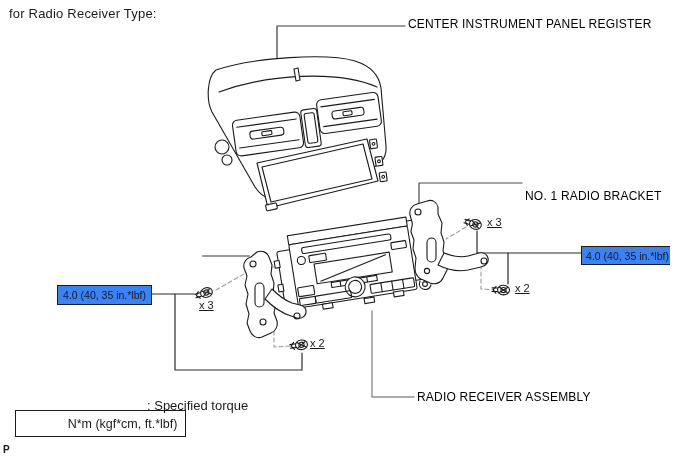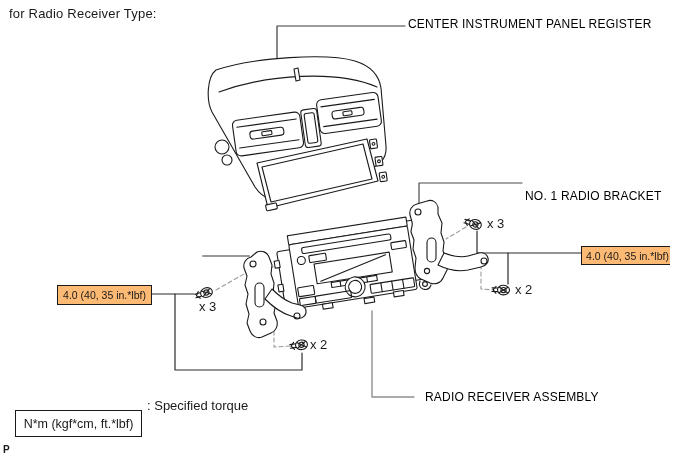"x 3" .count { font-size: 13px -> 11px; text-decoration: none -> underline }
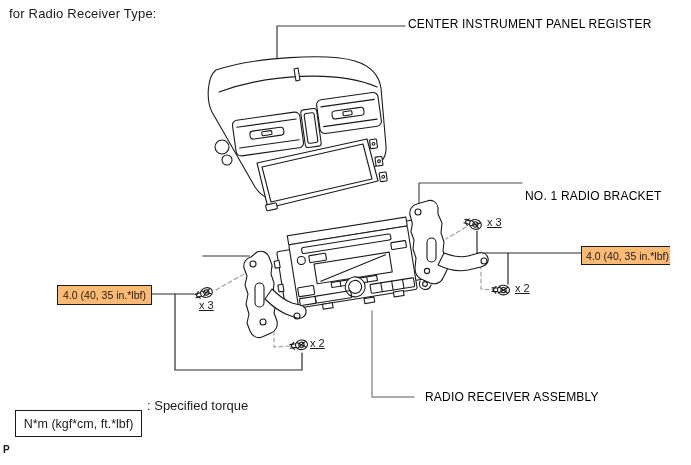"4.0 (40, 35 in.*lbf)" .torque-box { background: #fdba74 -> #3b82f6 }
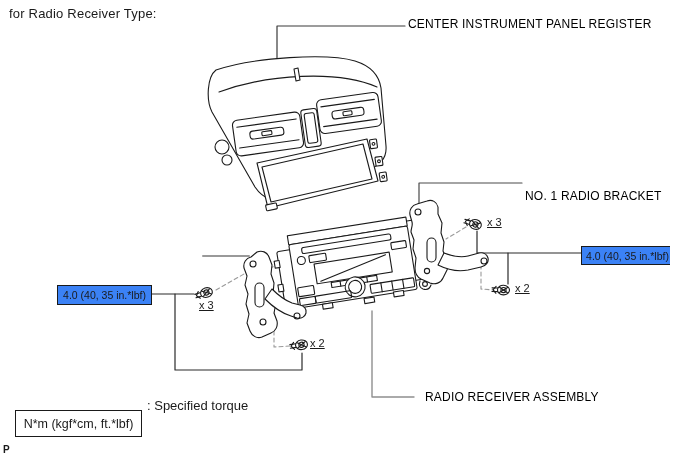"RADIO RECEIVER ASSEMBLY" div.lbl { margin-left: 8px -> none }
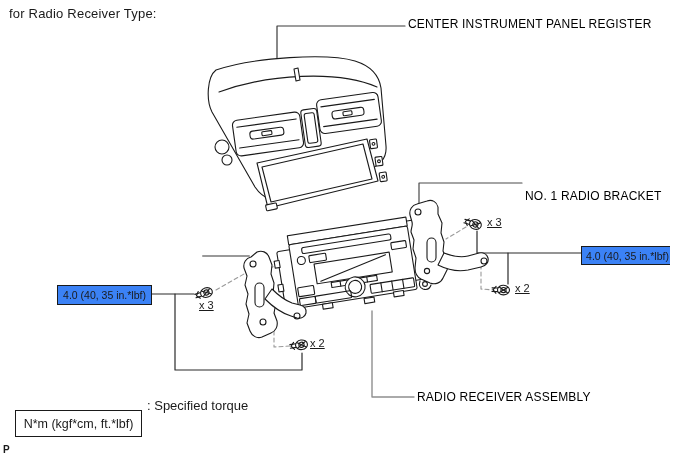"N*m (kgf*cm, ft.*lbf)" .legend-box { padding-left: none -> 44px }
